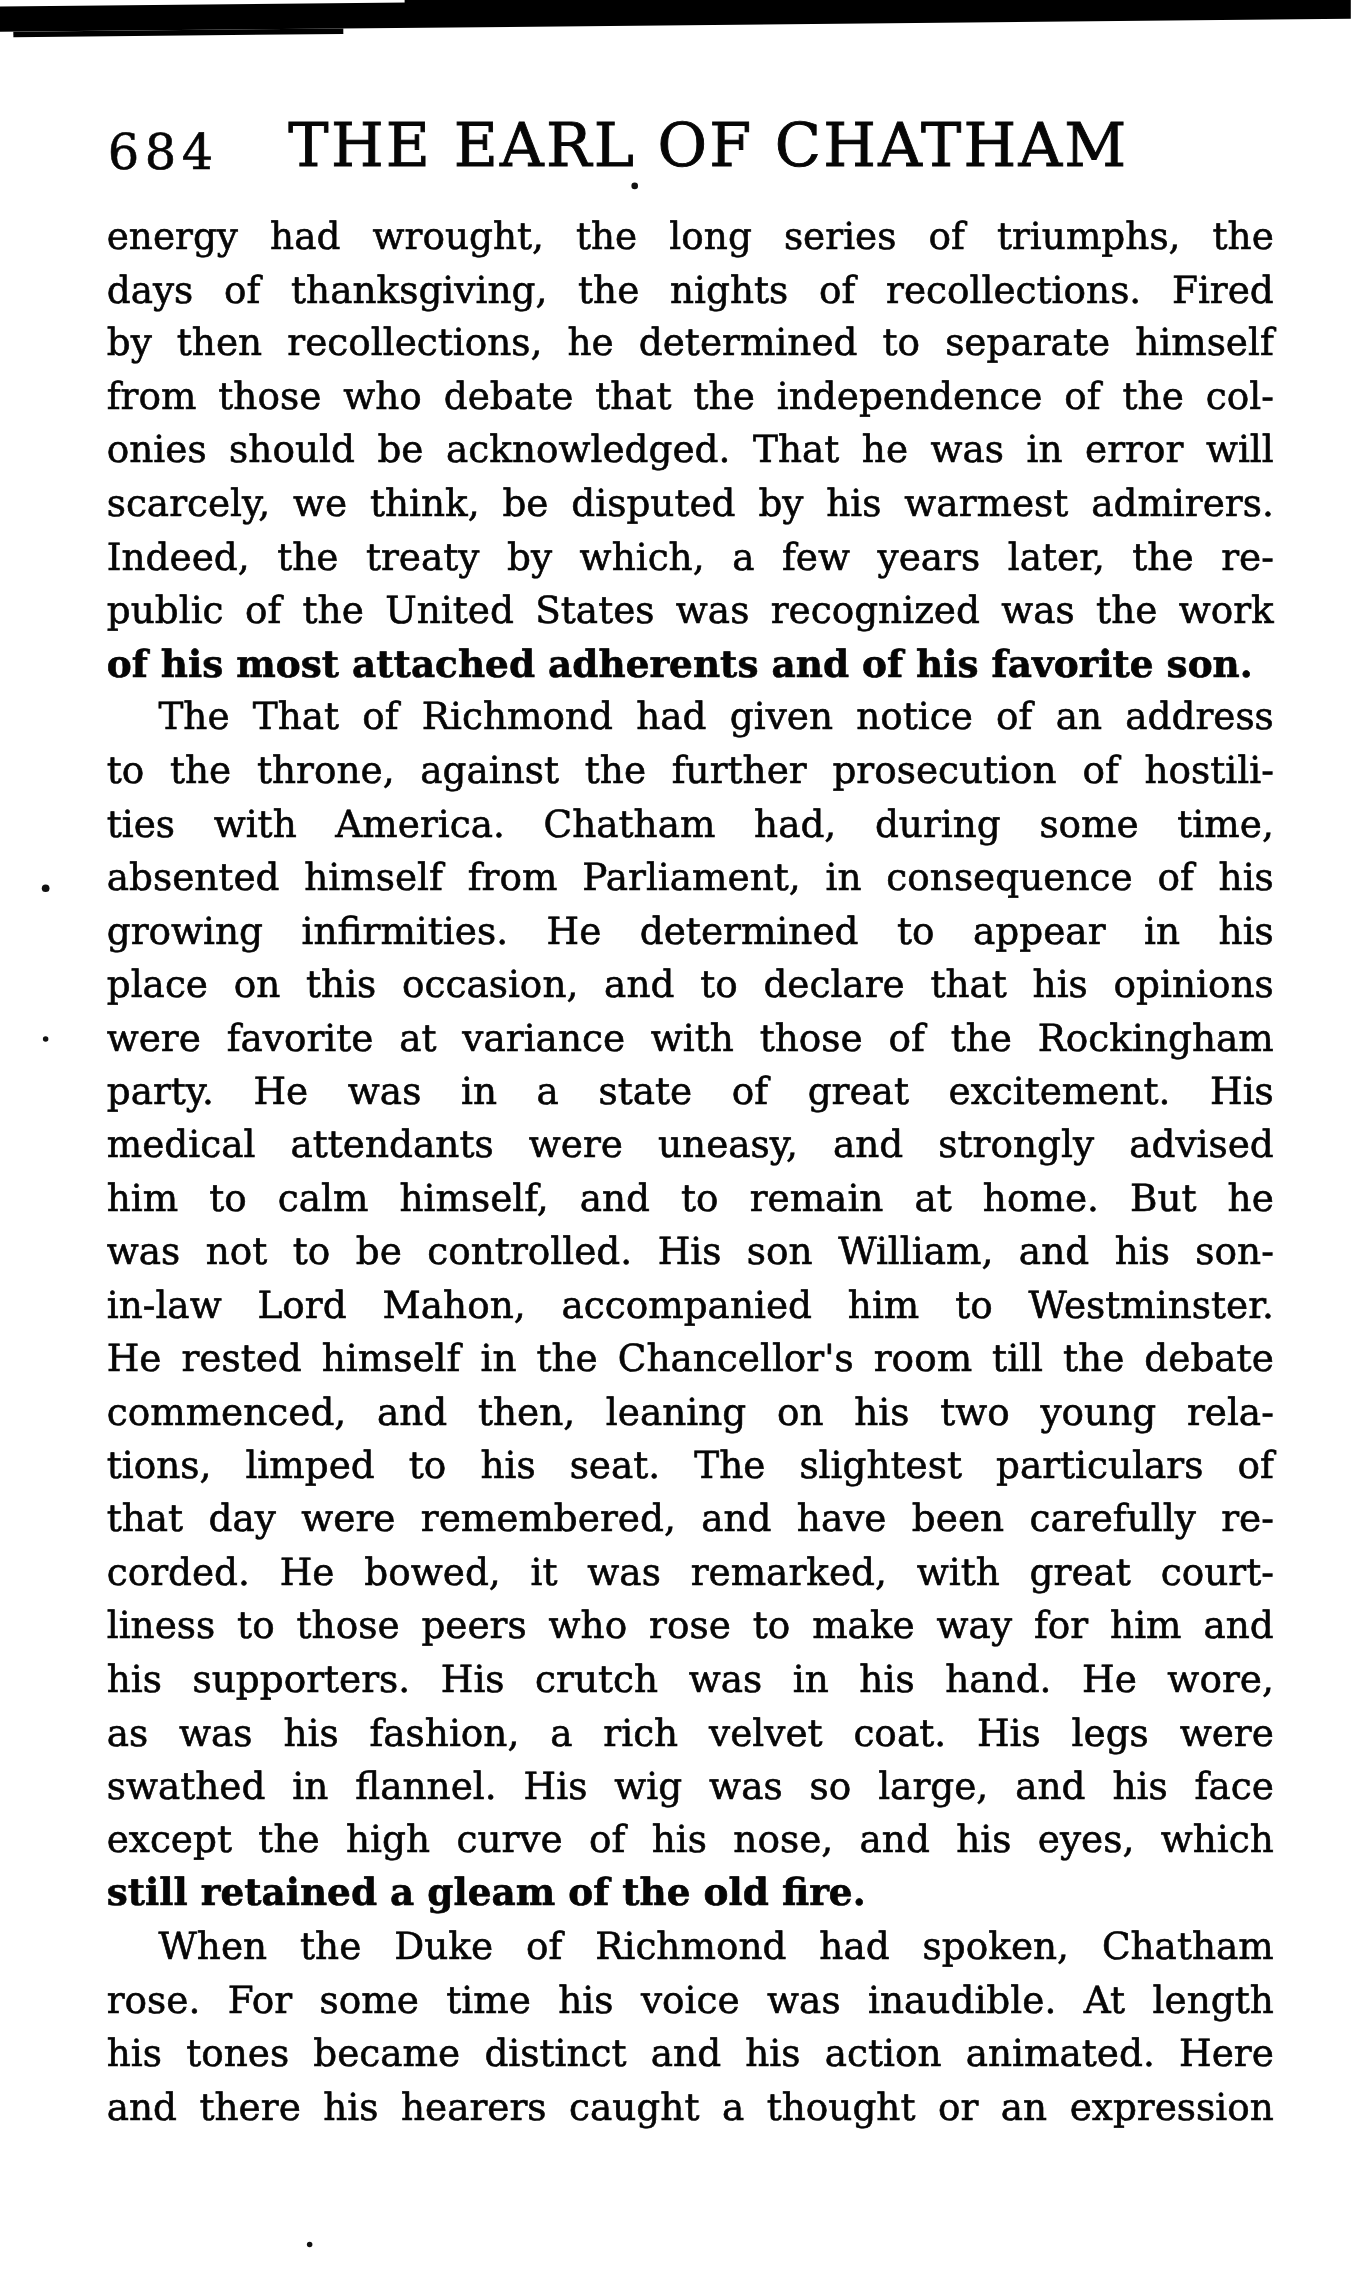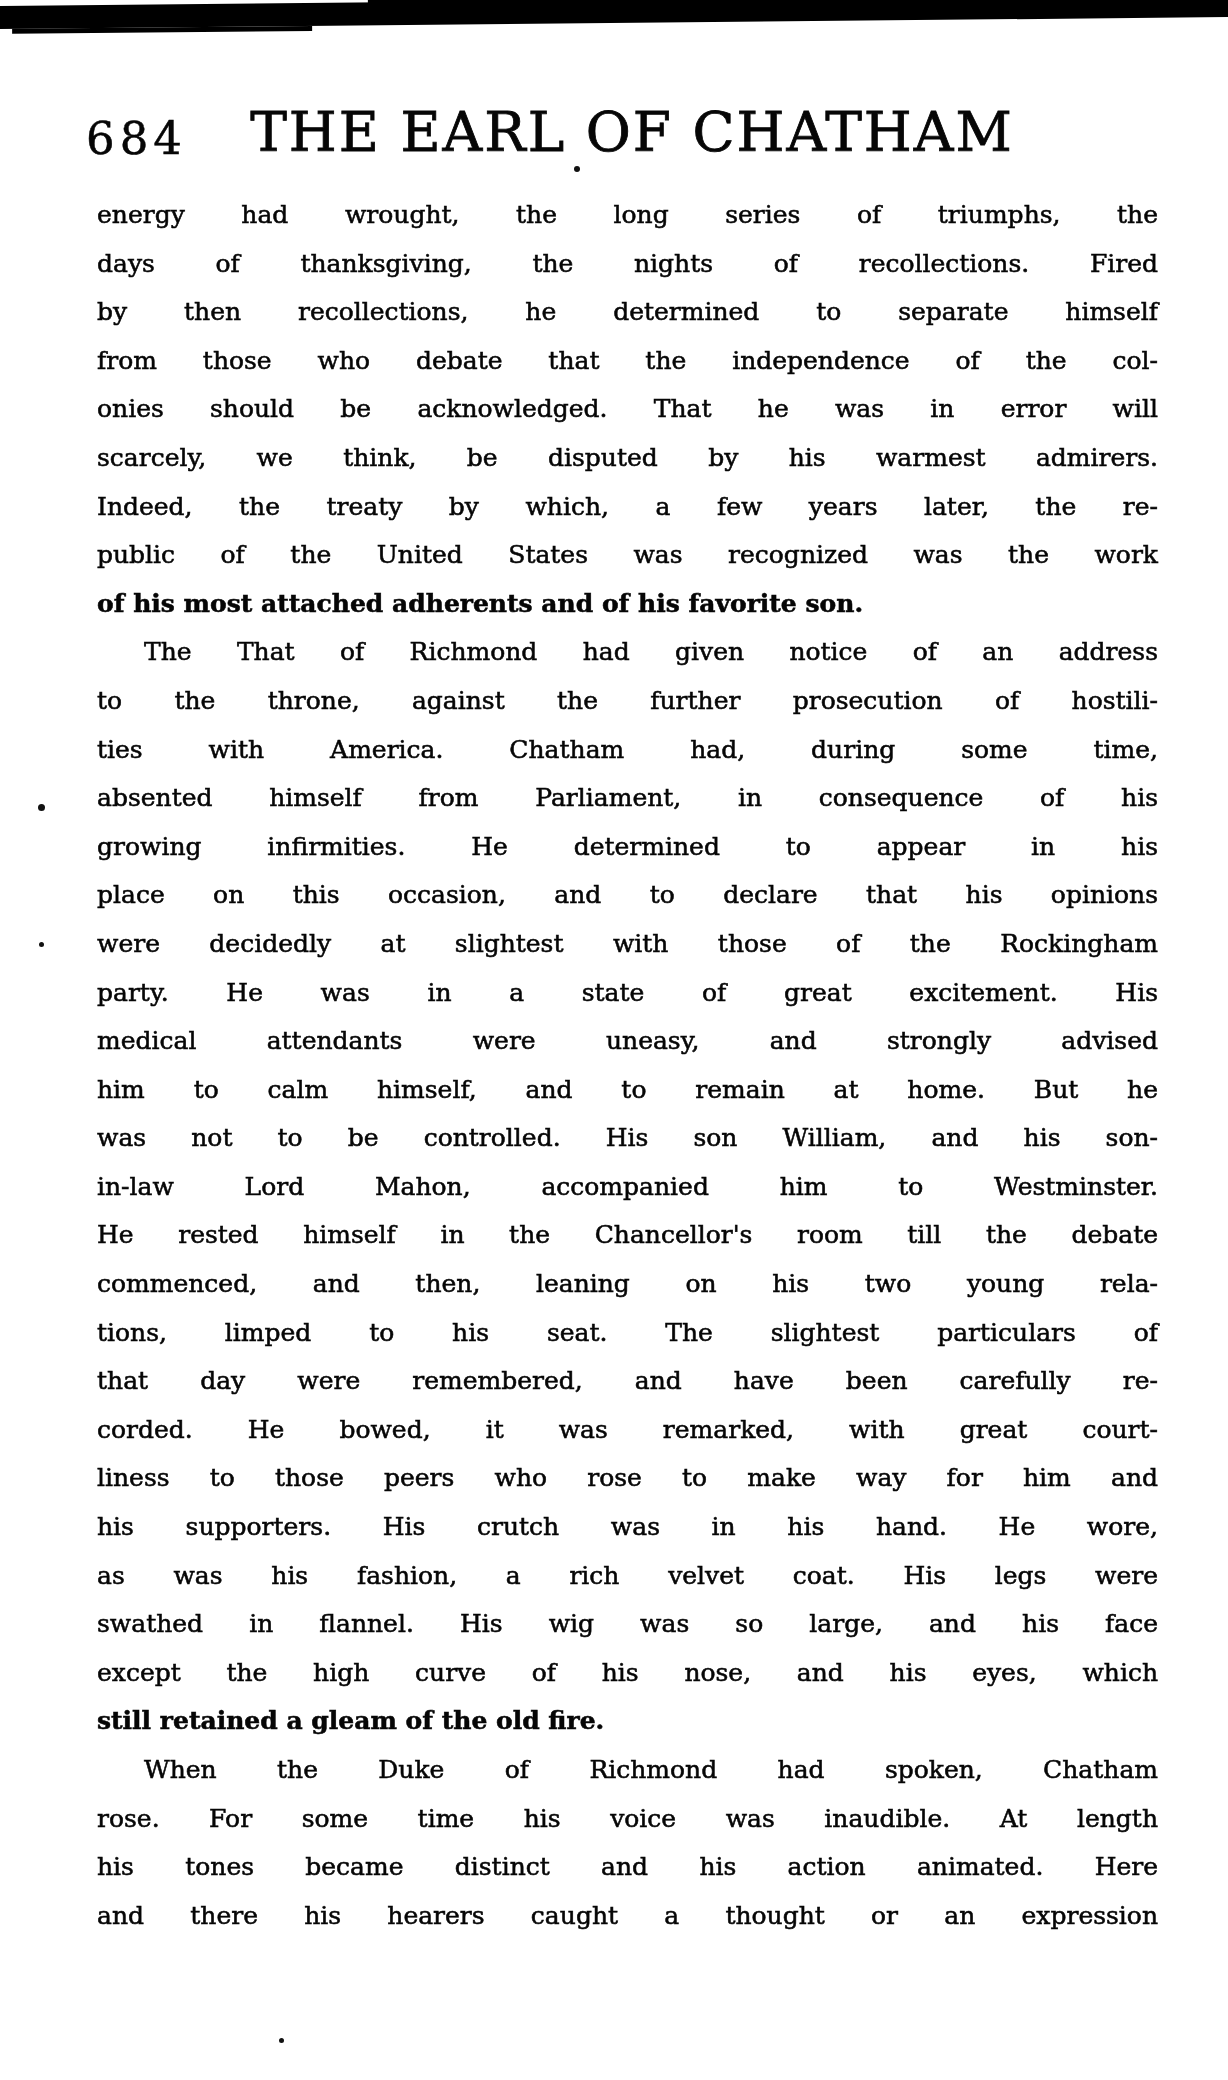"684" .page-header { left: 0 -> 12px }
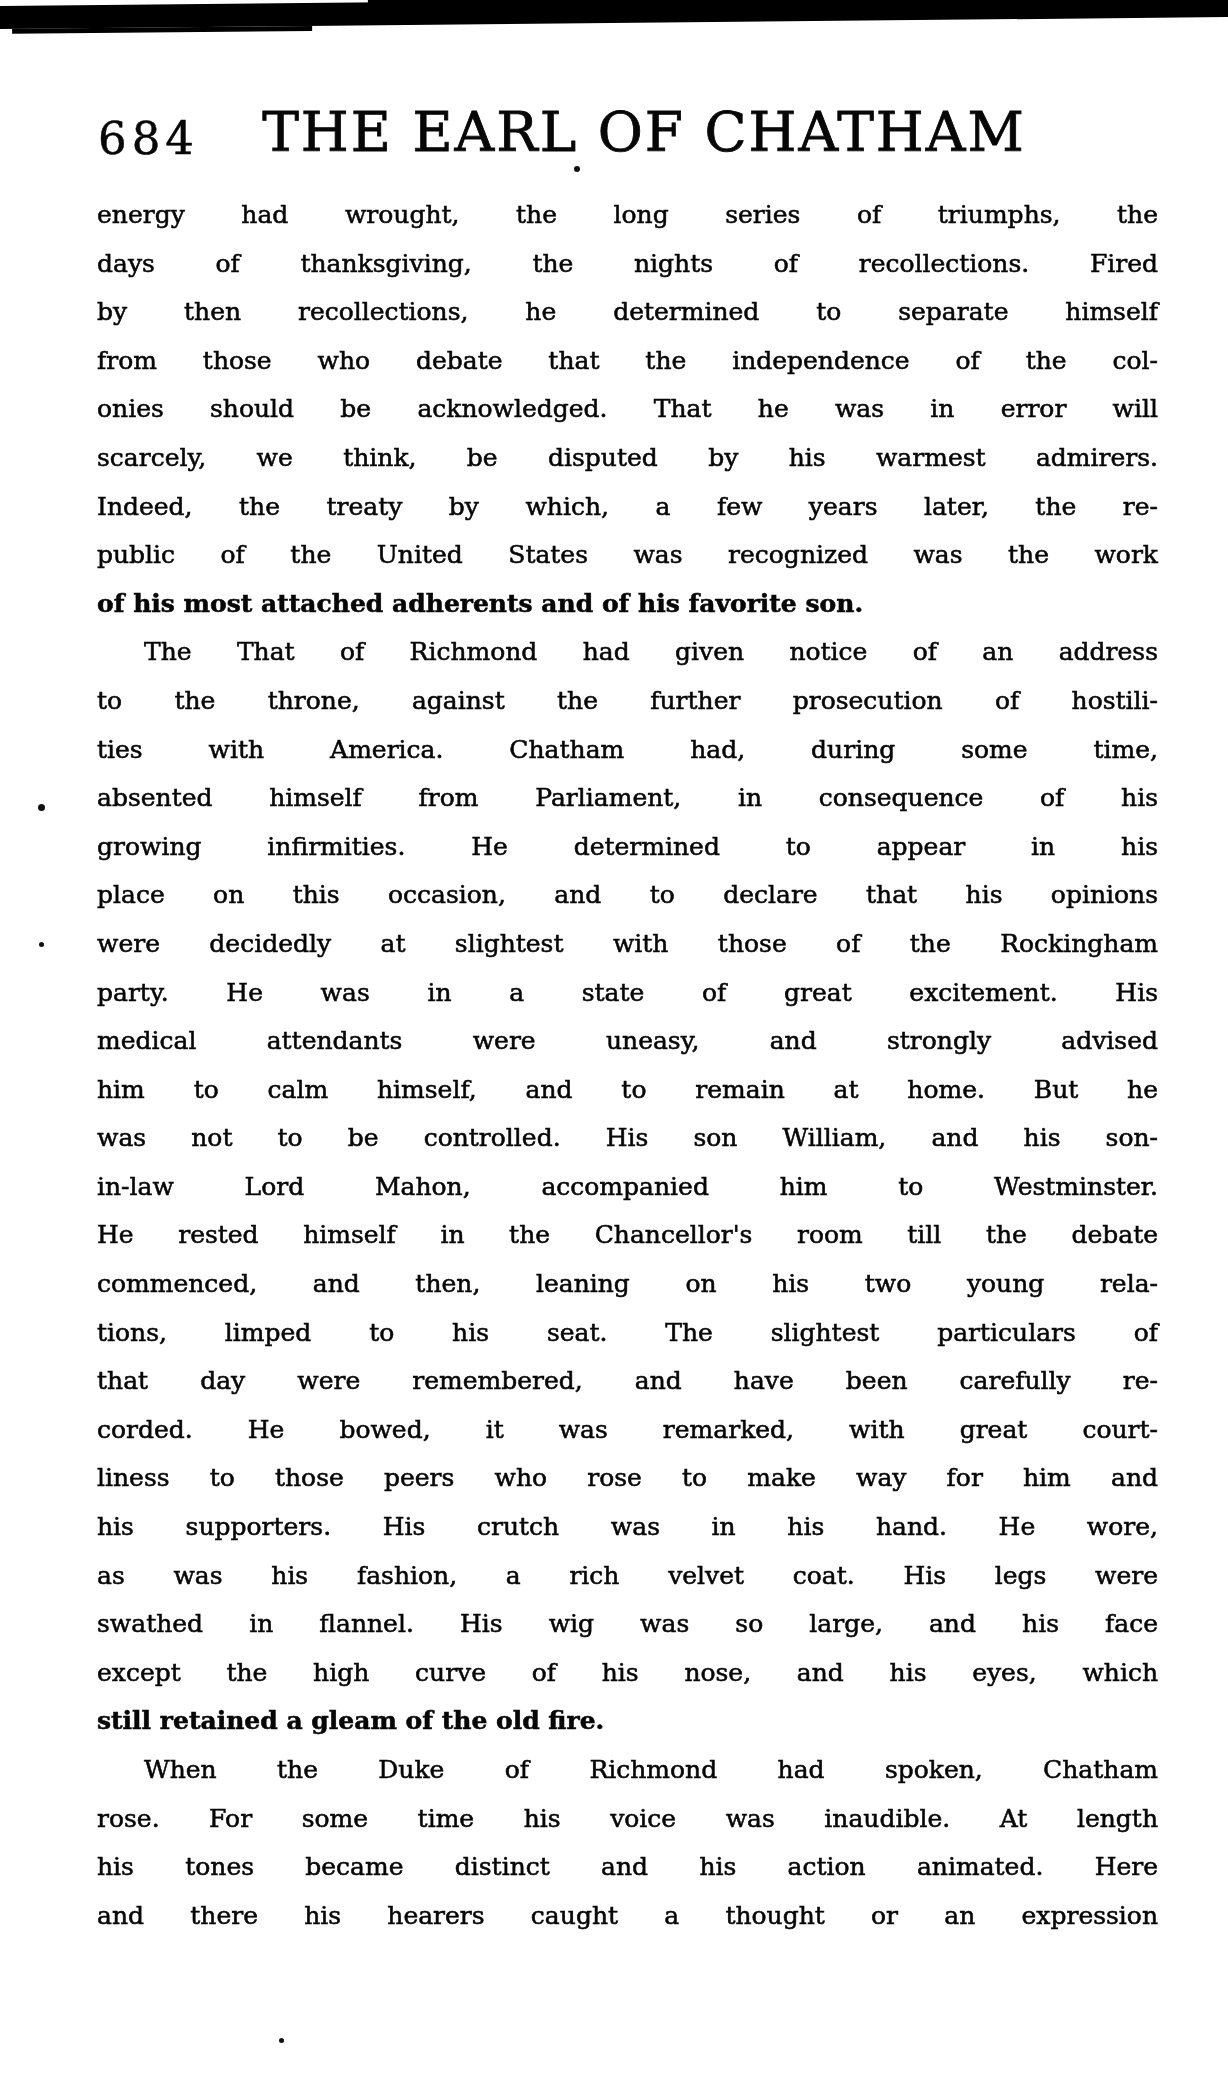"energy had wrought, the long" .line { font-size: 25px -> 34px }
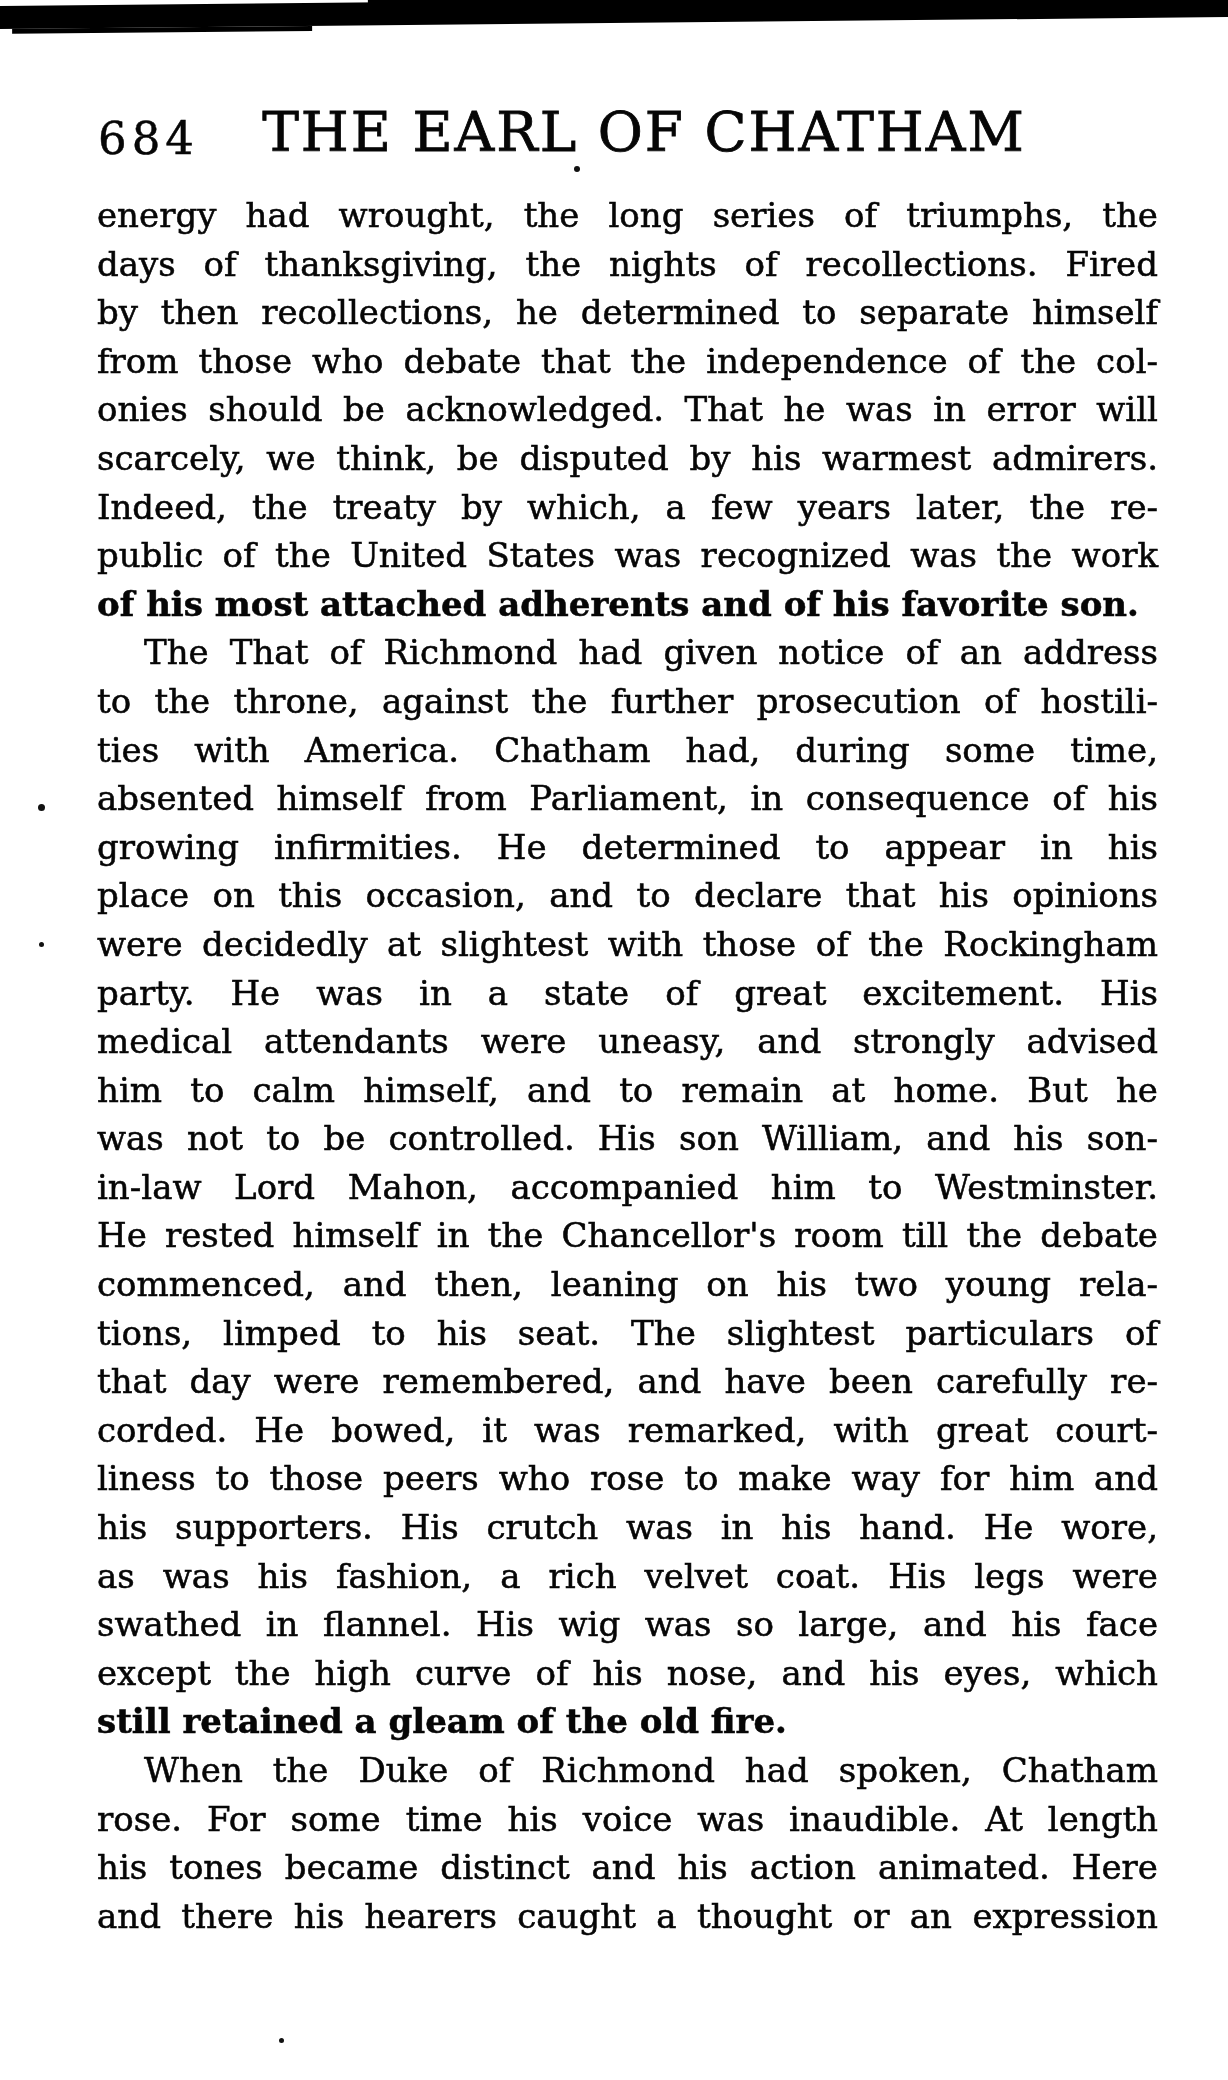"were decidedly at slightest with" div.line { text: decidedly at slightest -> favorite at variance }
